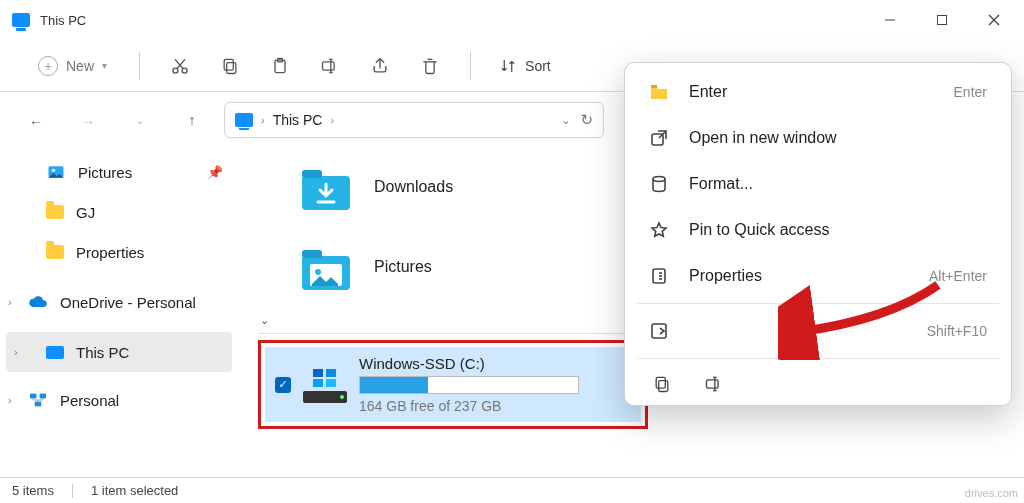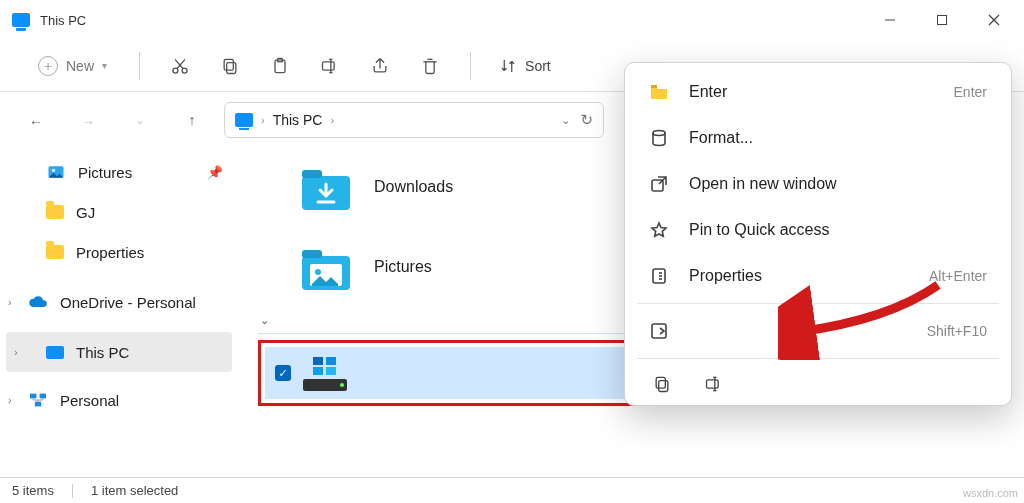"Format..." div.ctx-item { order: before "Open in new window" -> after "Open in new window" }
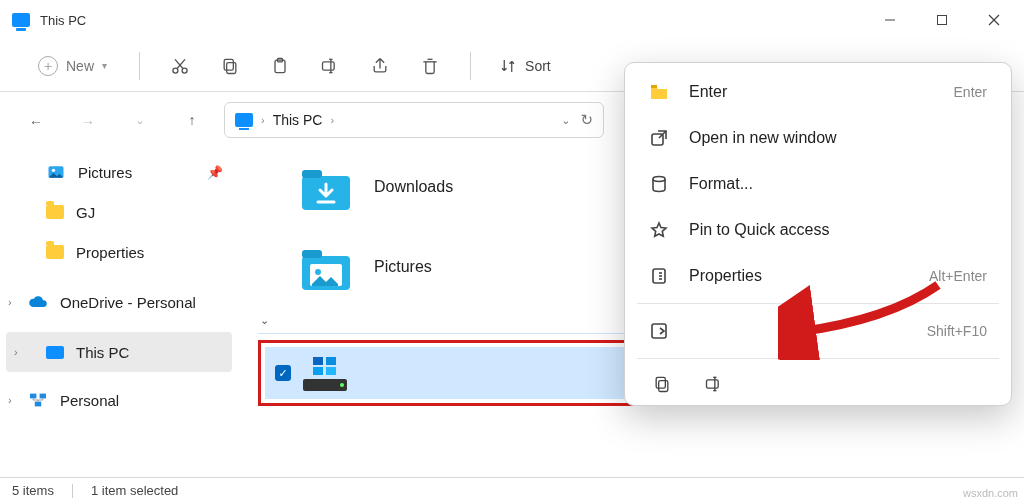"Windows-SSD (C:)" div.drive-info { html: none -> <div> <div>Windows-SSD (C:)</div> <div> <div></div> </div> <div>164 GB free of 237 GB</div> </div> }
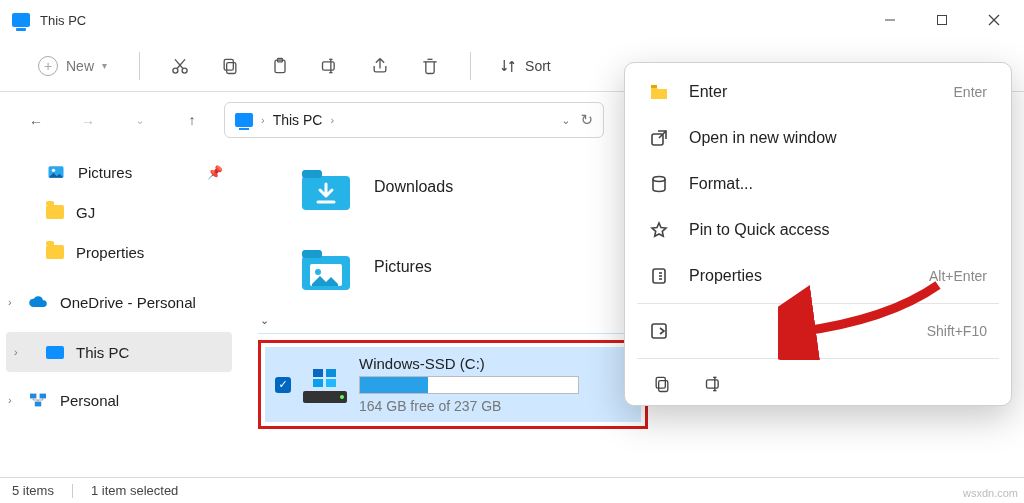"wsxdn.com" div.watermark { text: wsxdn.com -> drives.com }
